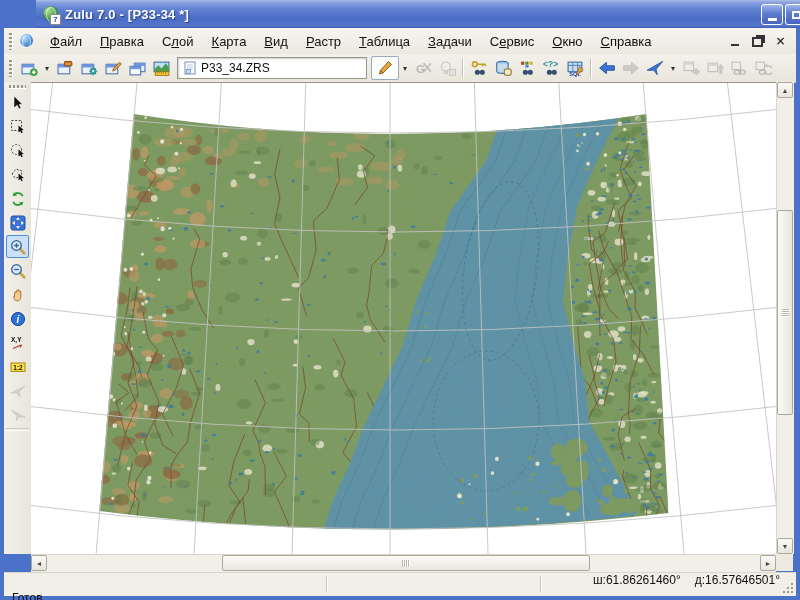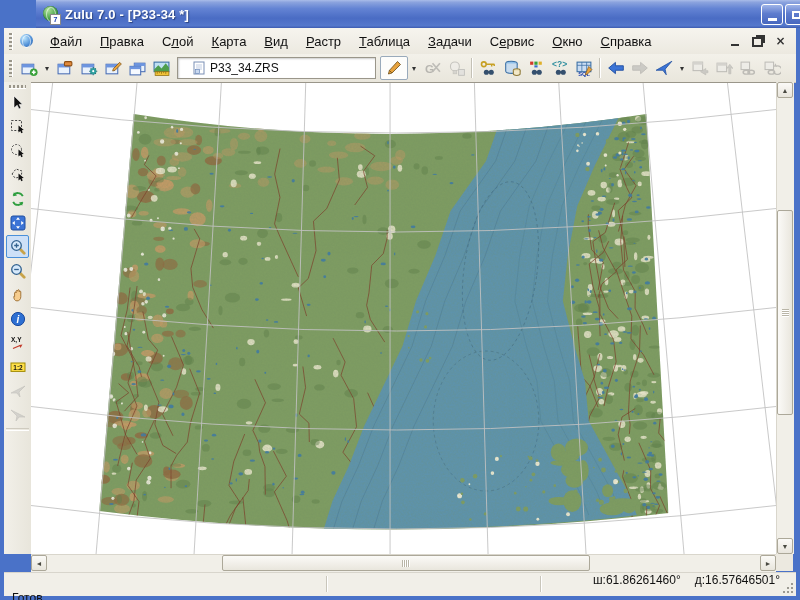"P33_34.ZRS" .filebox { padding-left: 15px -> 6px }
